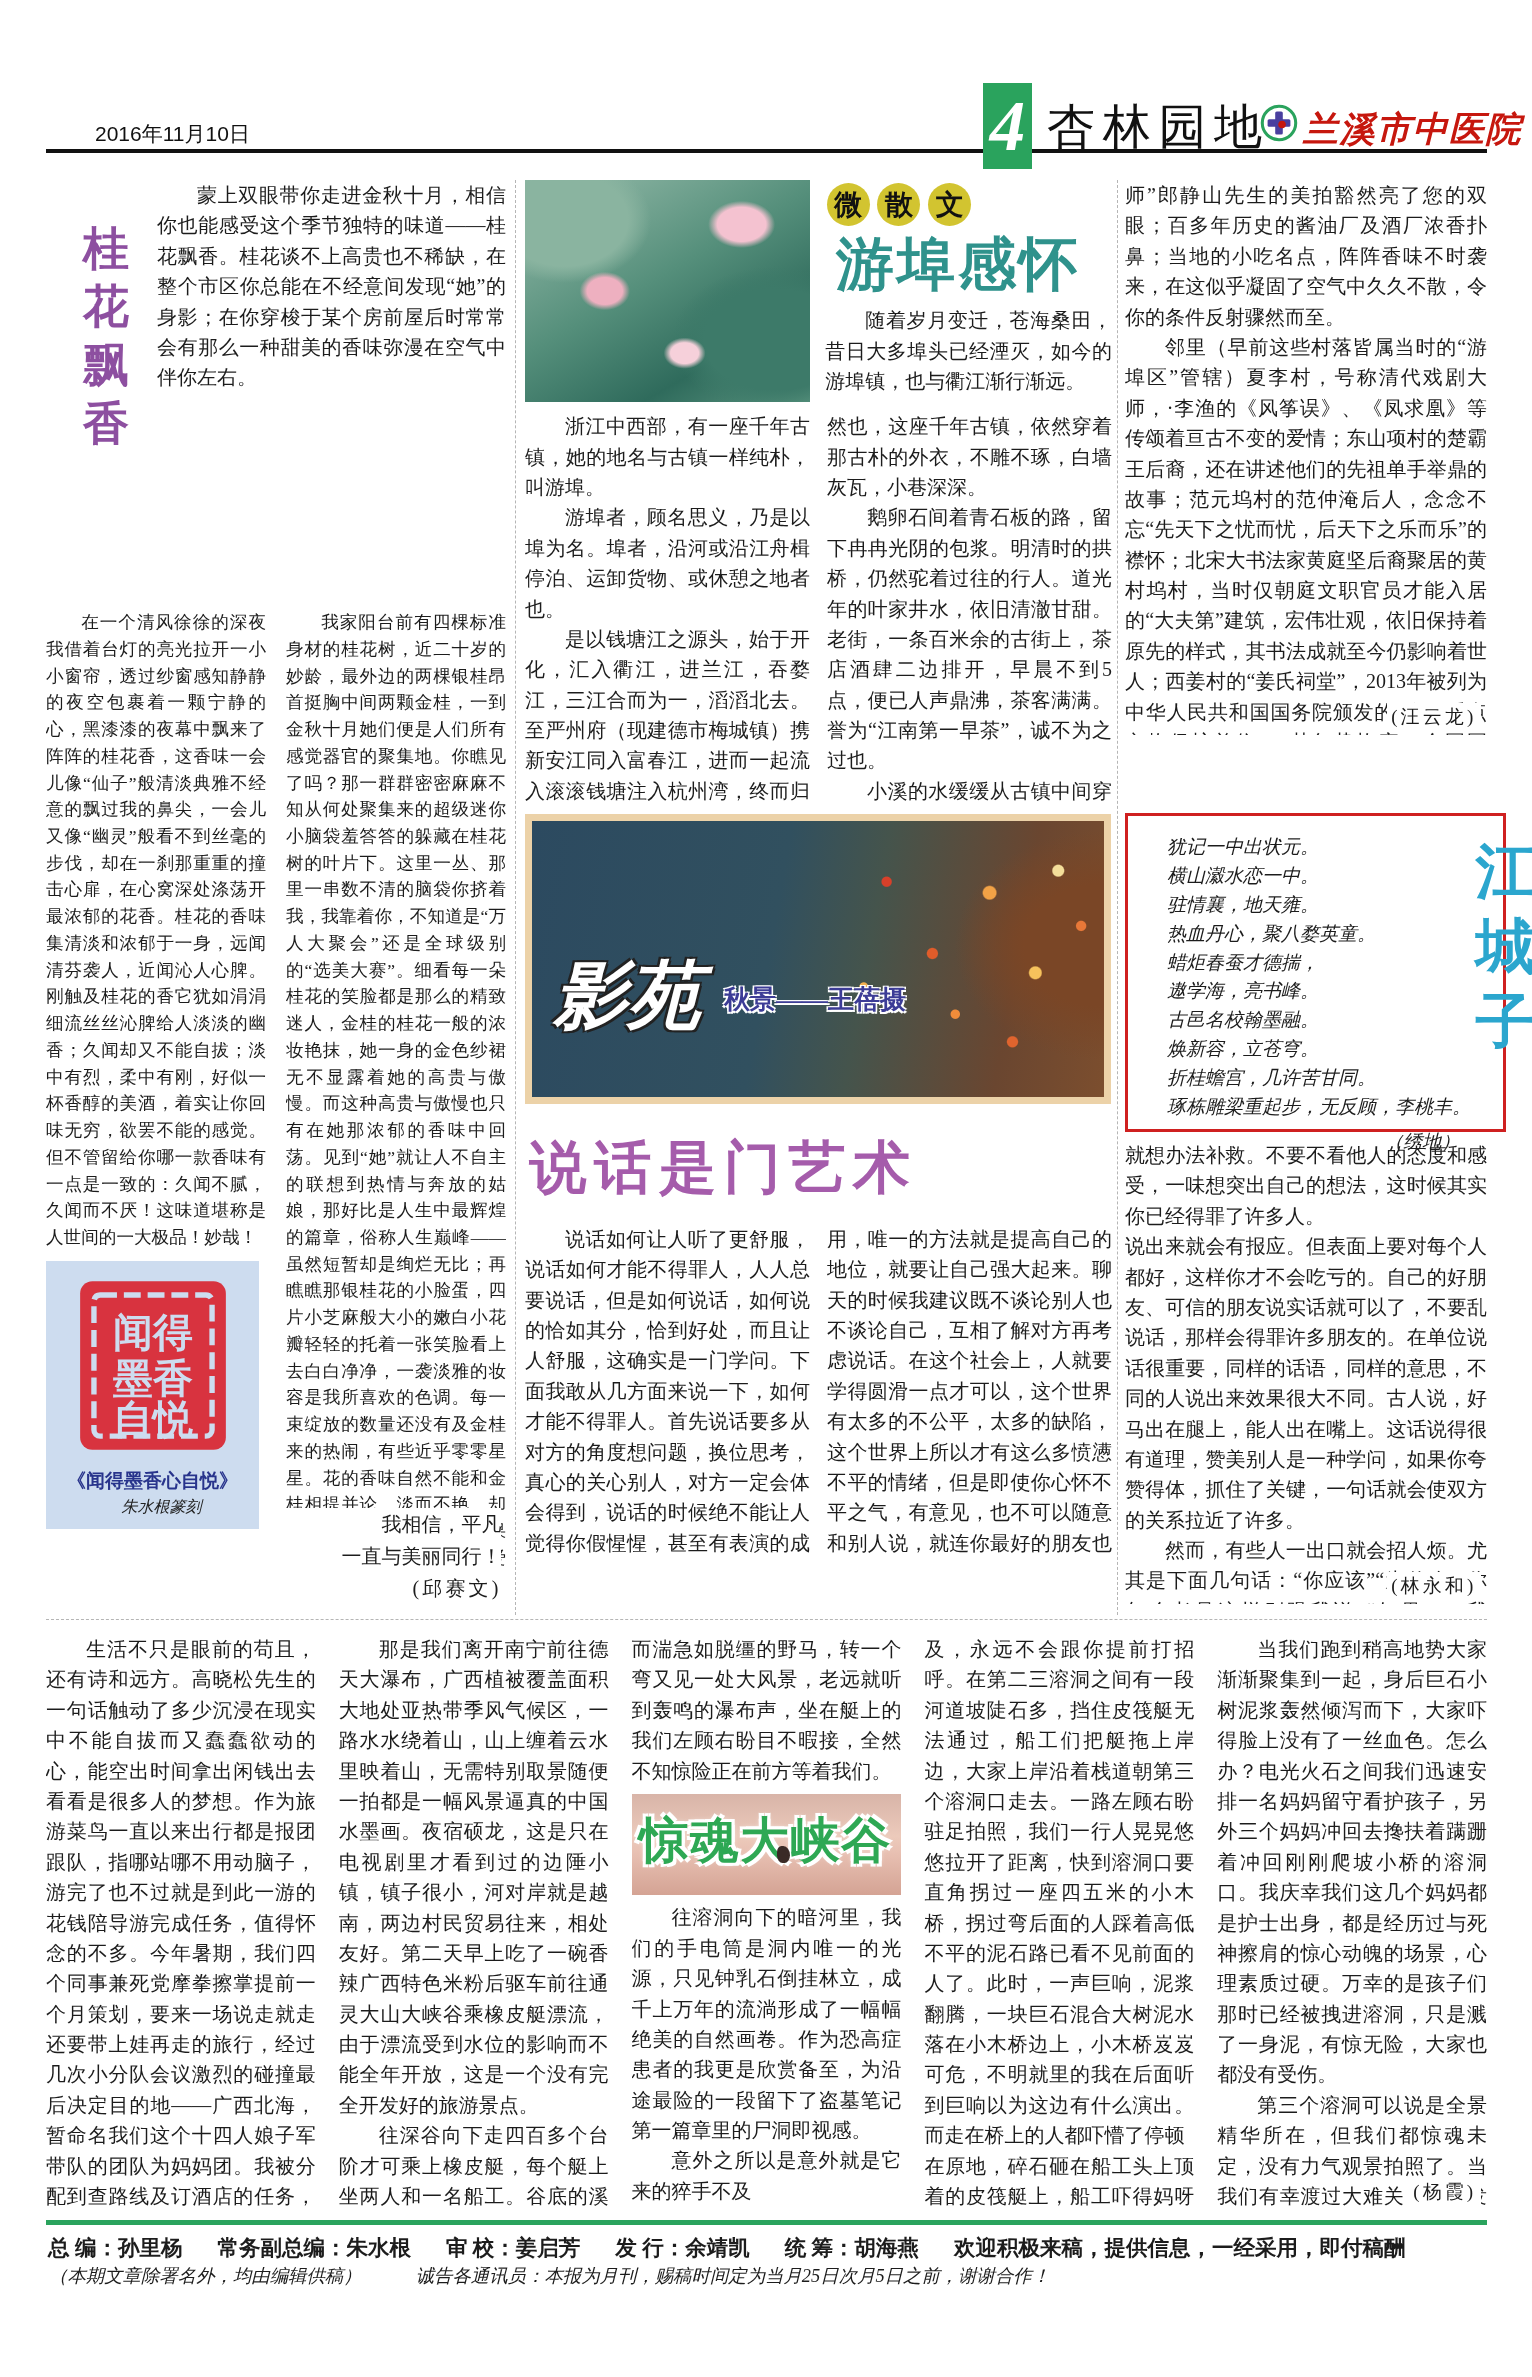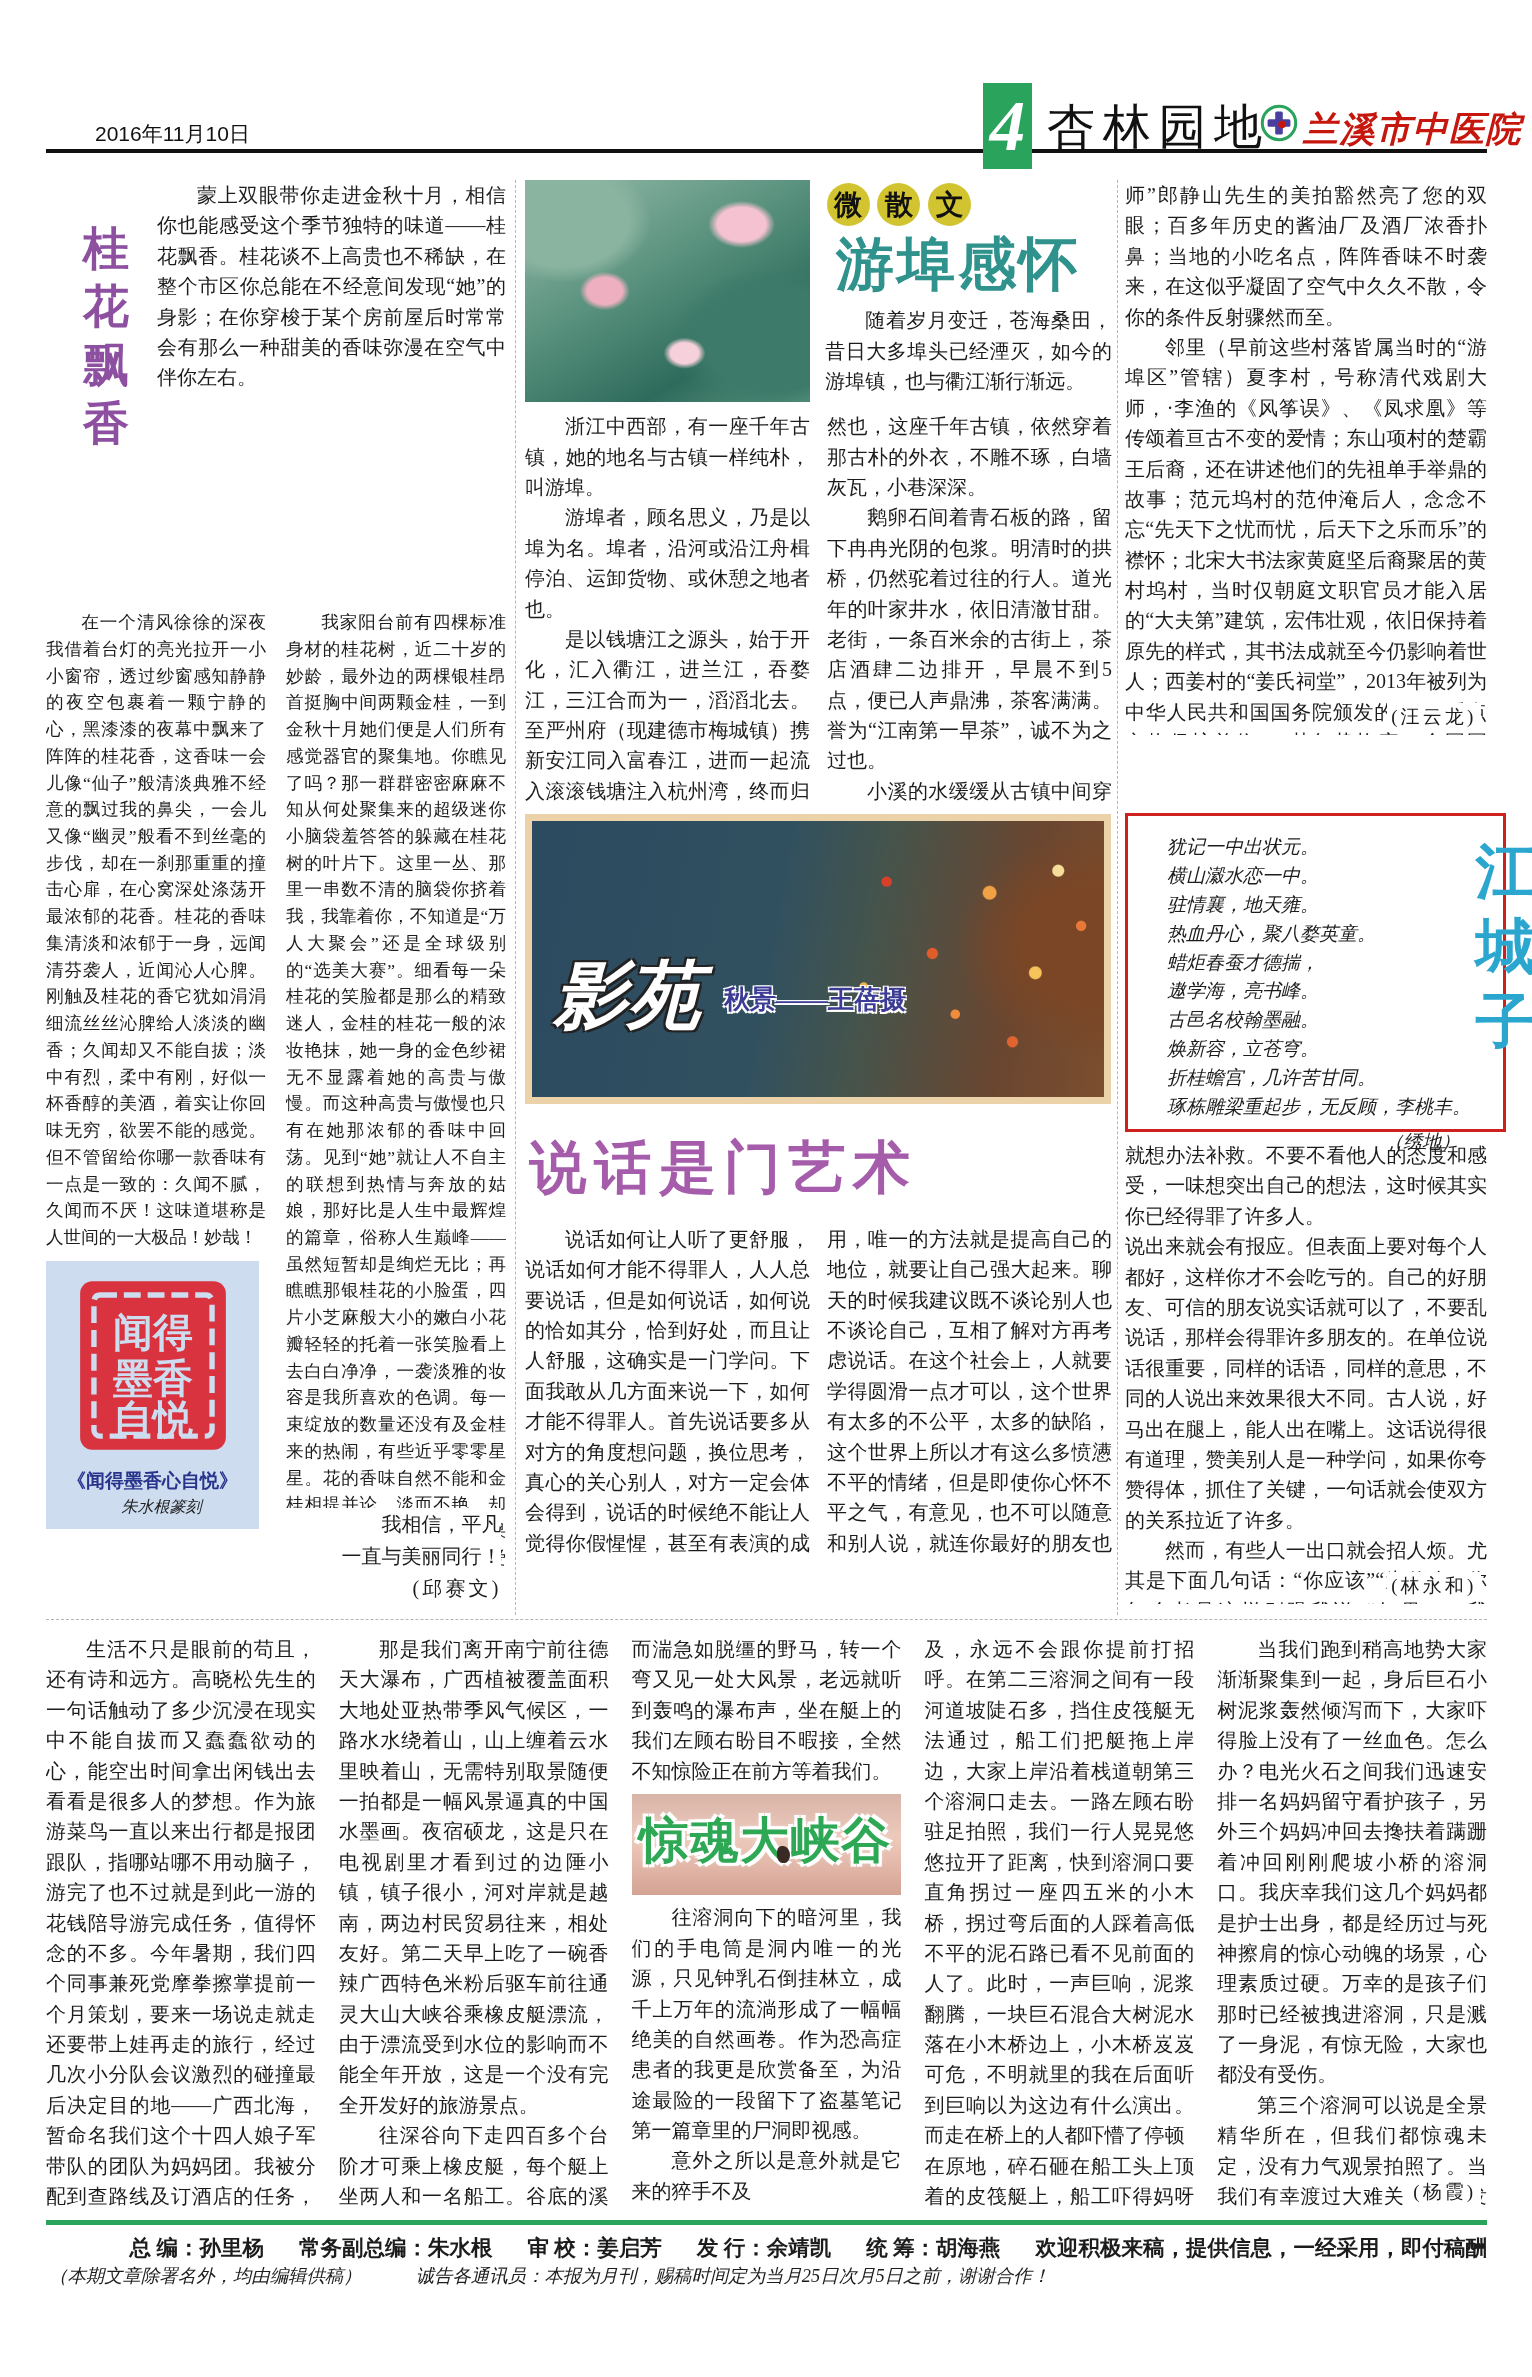"总 编：孙里杨" .ft-line1 { justify-content: flex-end -> none }
